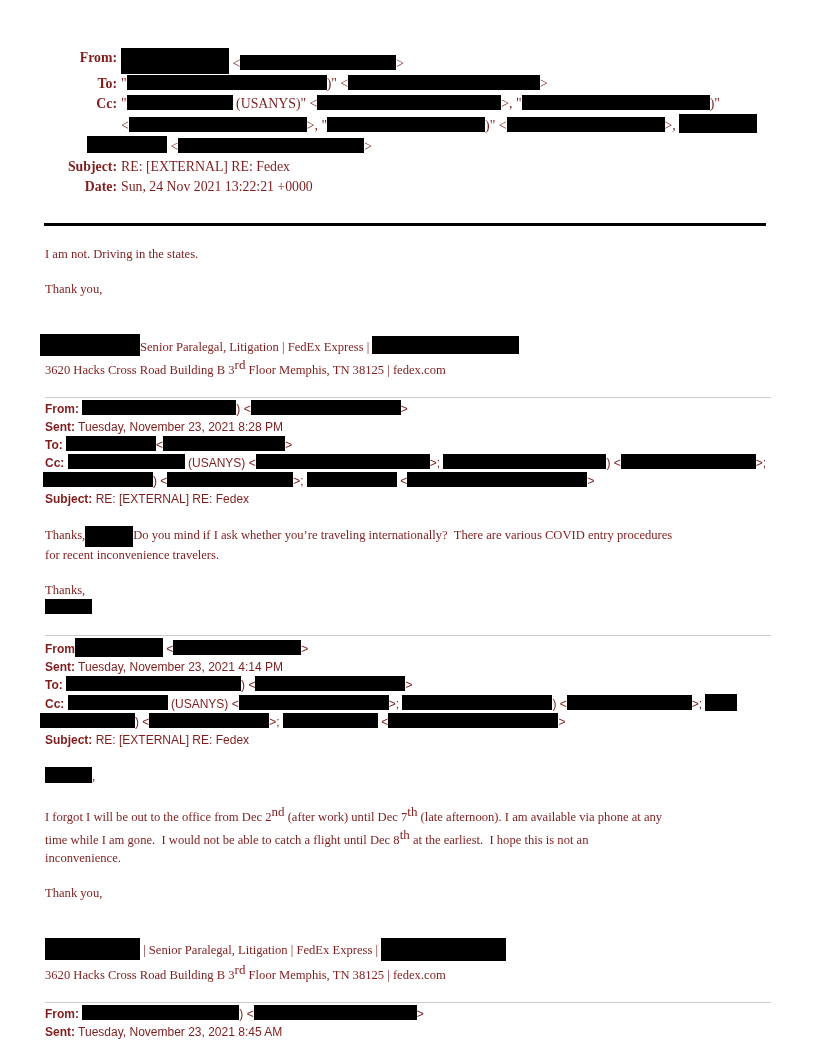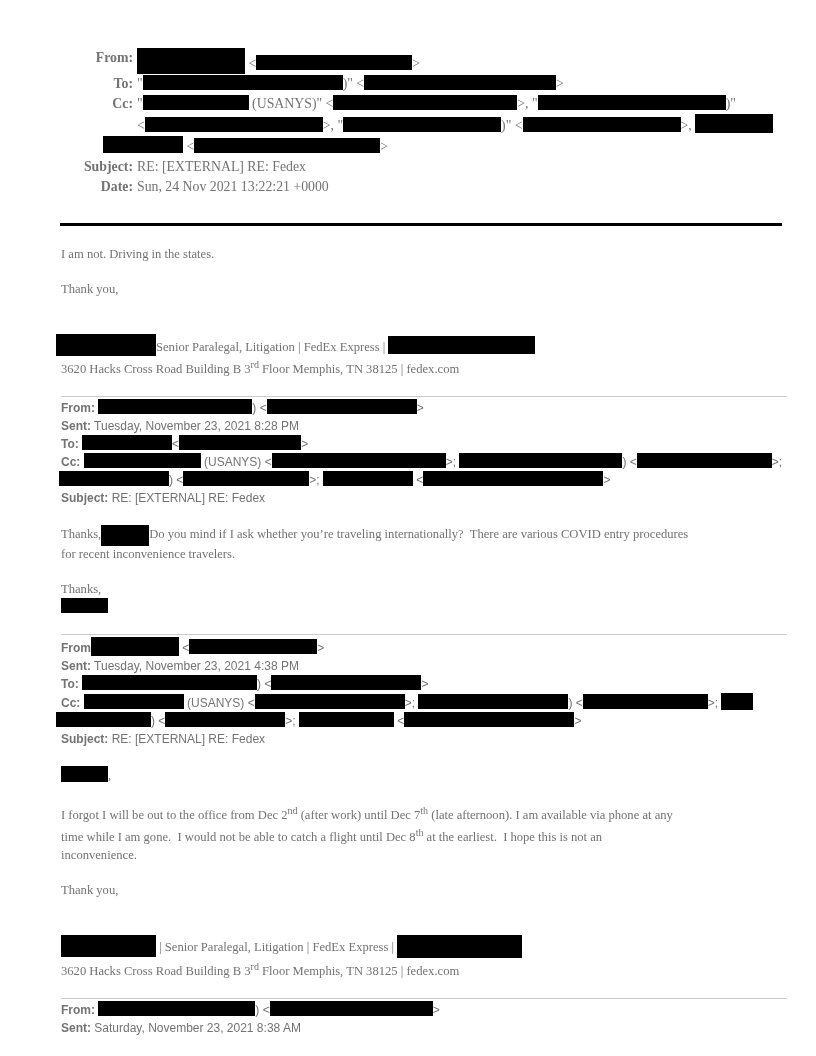"From:" .page { color: #737373 -> #7f1d1d; padding: 48px 44px 0 61px -> 48px 44px 0 45px }
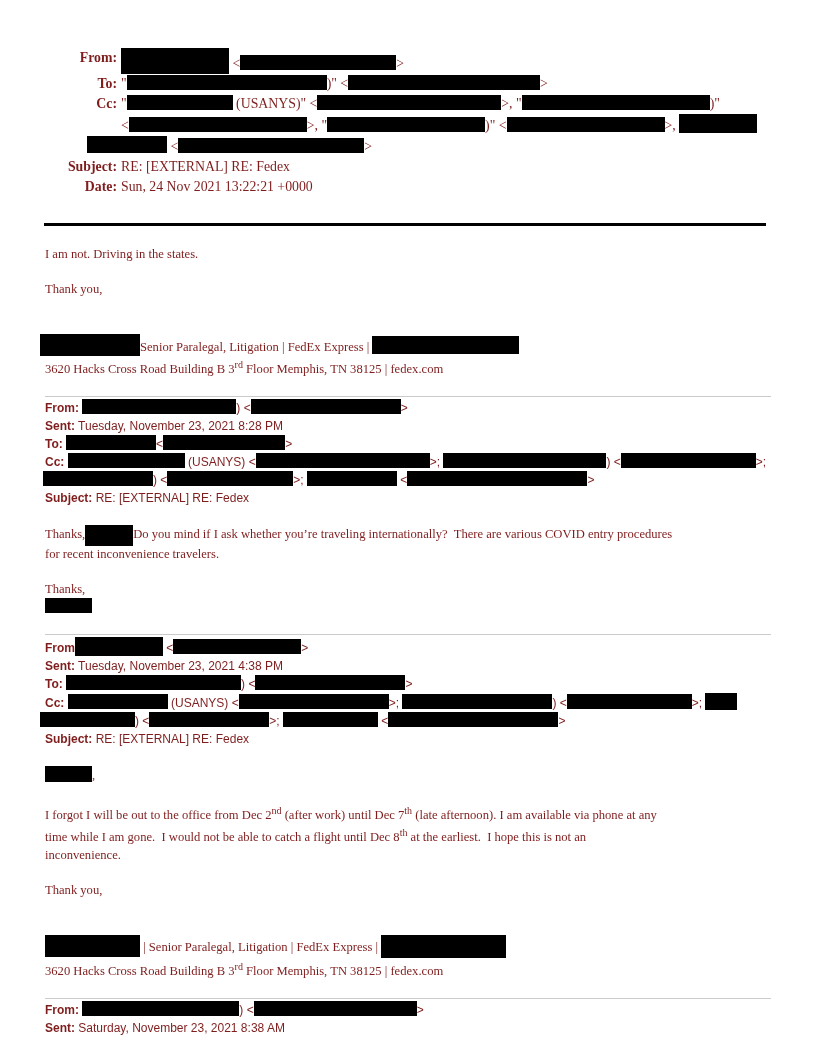"rd" sup { font-size: 10px -> 13px }
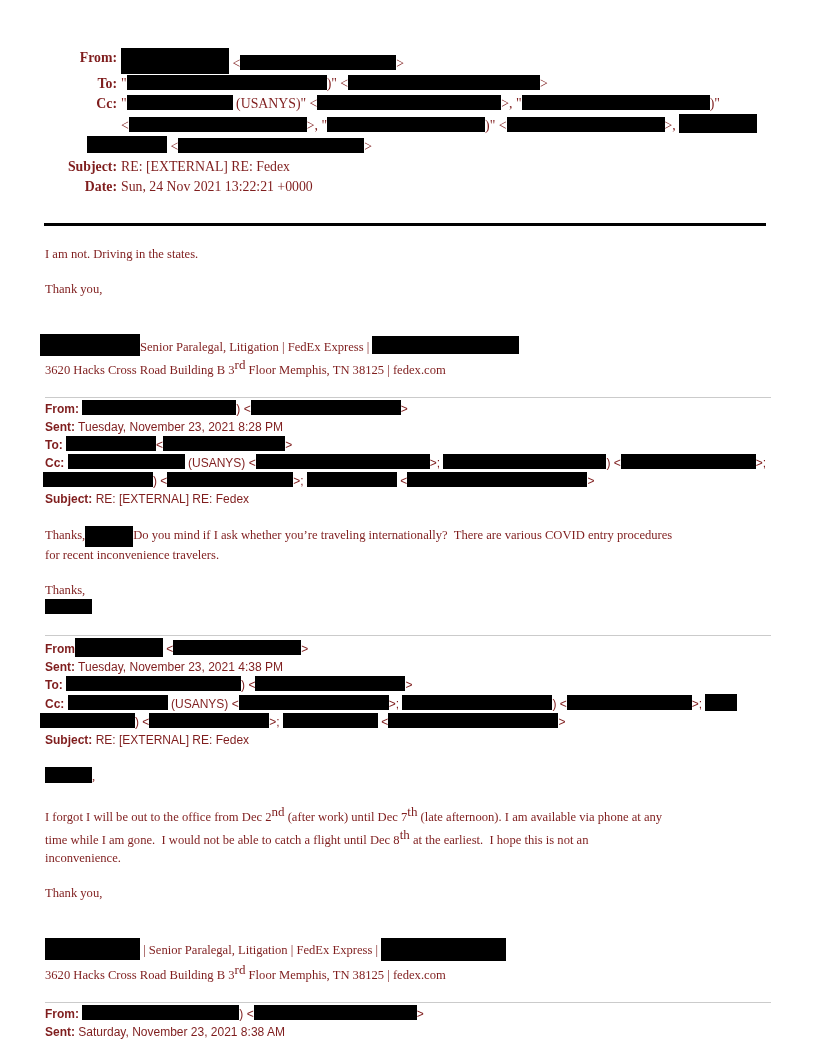"Tuesday, November 23, 2021 4:38" span { text: 4:38 -> 4:14 }
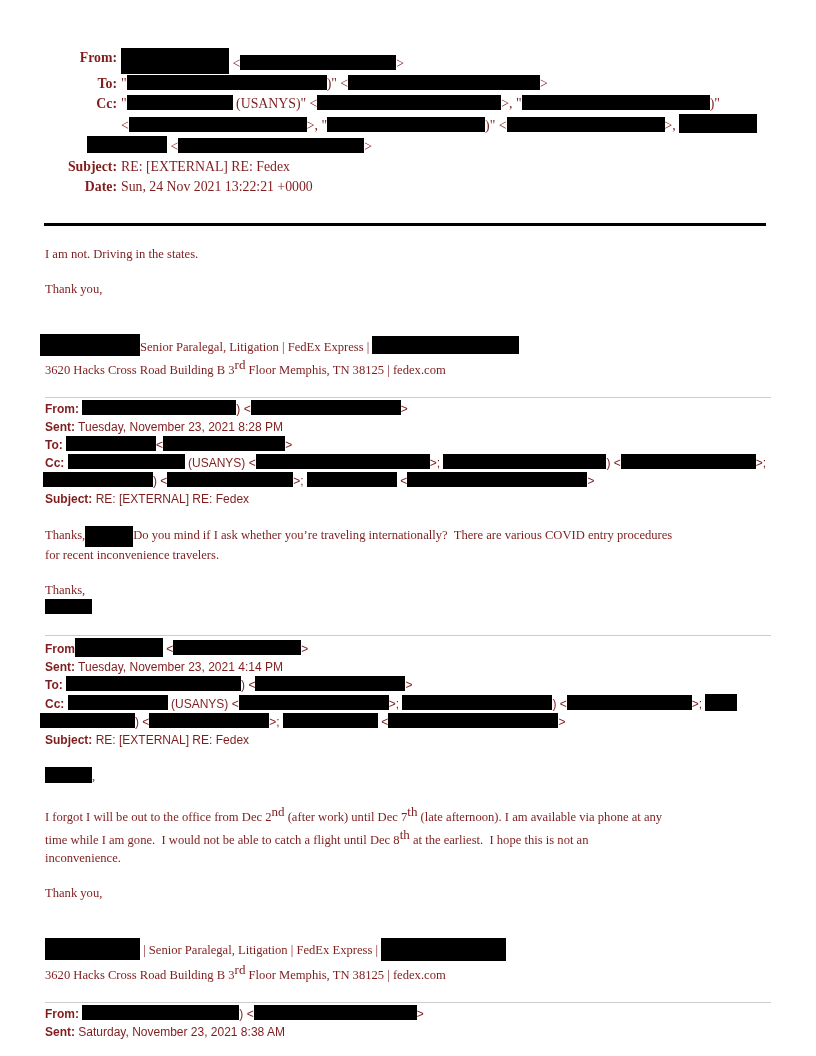"Saturday, November 23, 2021 8:38" span { text: Saturday, November 23, 2021 8:38 -> Tuesday, November 23, 2021 8:45 }
